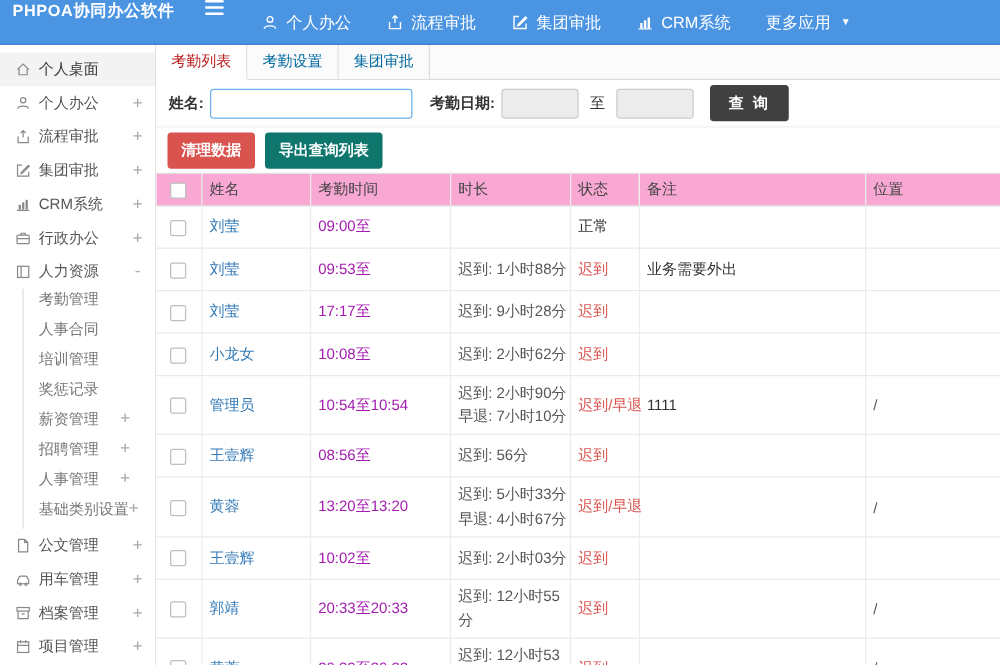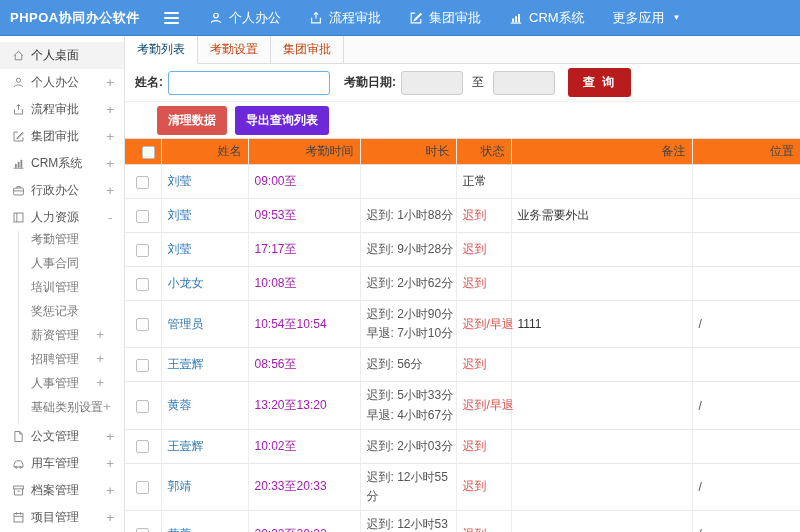"PHPOA协同办公软件" .topbar { align-items: center -> none }
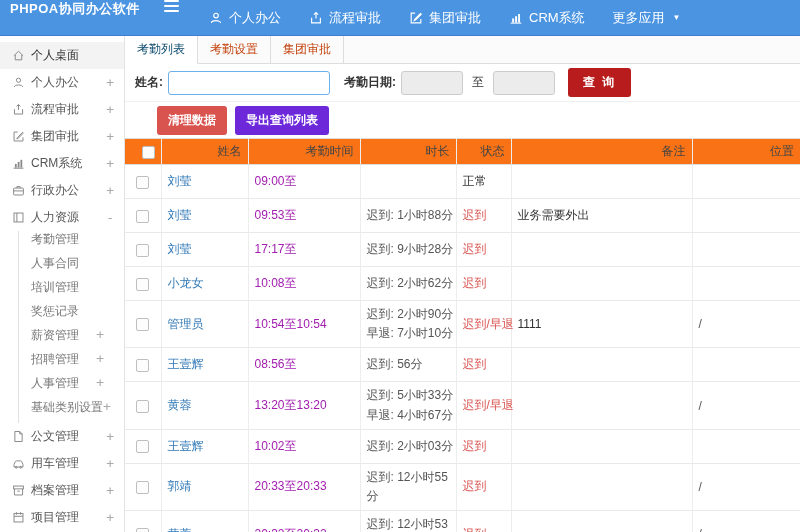"考勤列表" .tab.active { color: #0c4a6e -> #b91c1c }
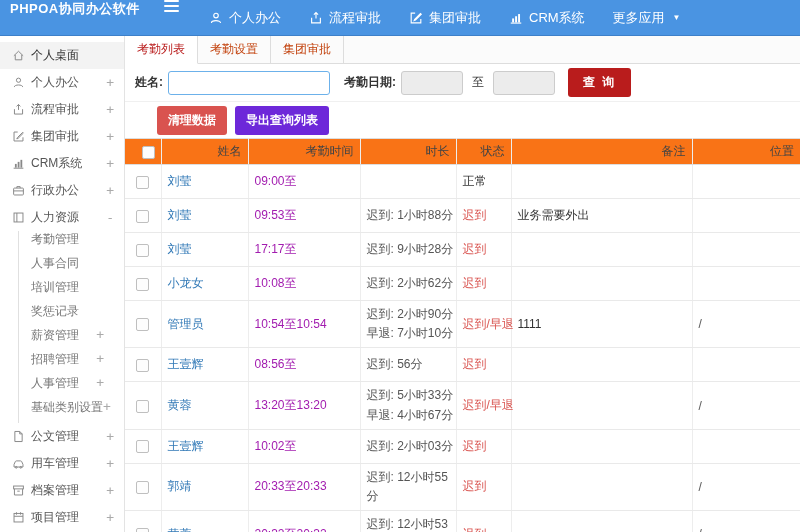"考勤设置" .tab { color: #c2410c -> #0369a1 }
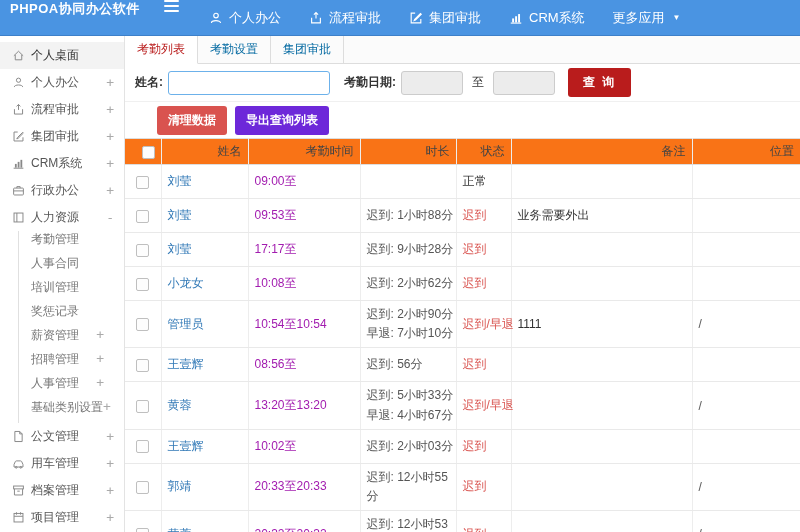"查 询" .query-btn { background: #b91c1c -> #404040 }
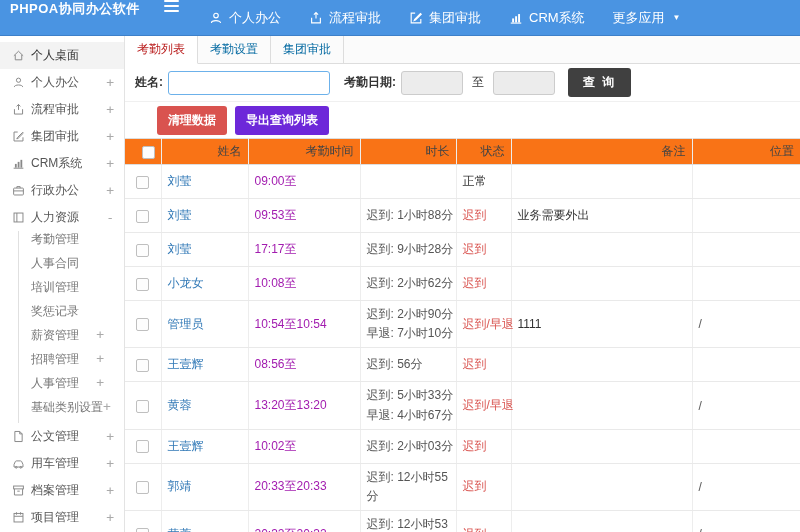"清理数据" .danger-btn { margin-left: 23px -> none }
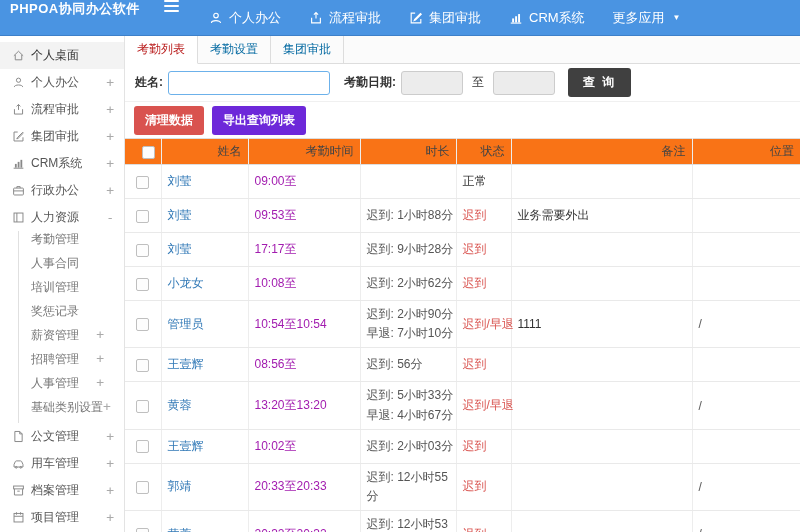"导出查询列表" .info-btn { background: #6d28d9 -> #0f766e }
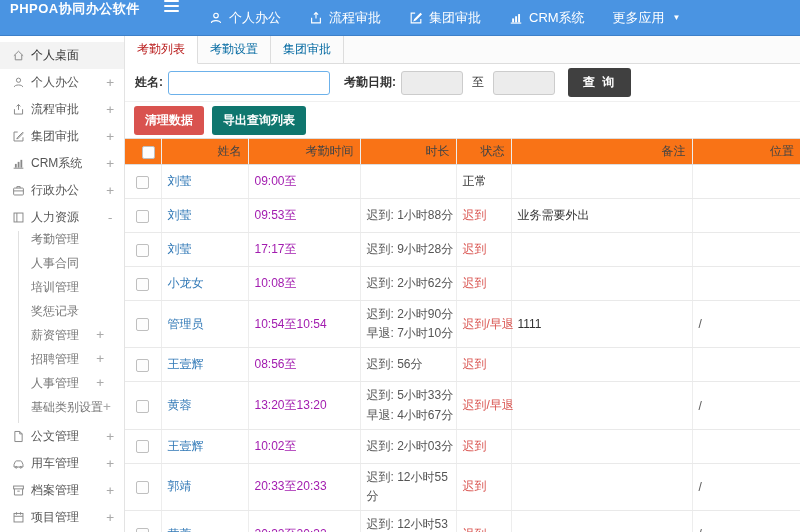"姓名" thead td { background: #f97316 -> #f9a8d4; text-align: right -> none }
